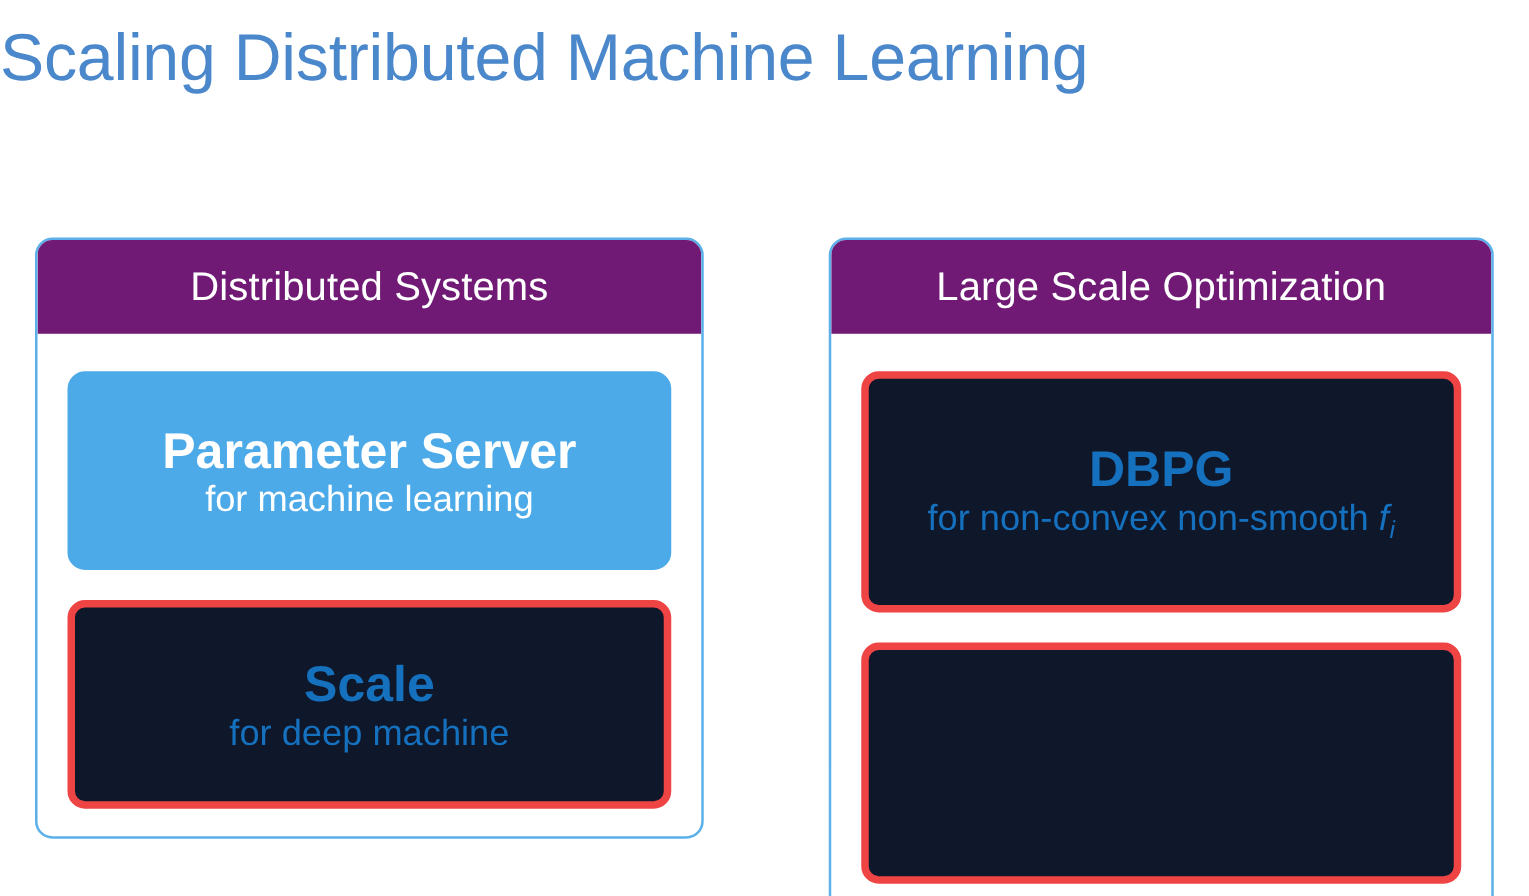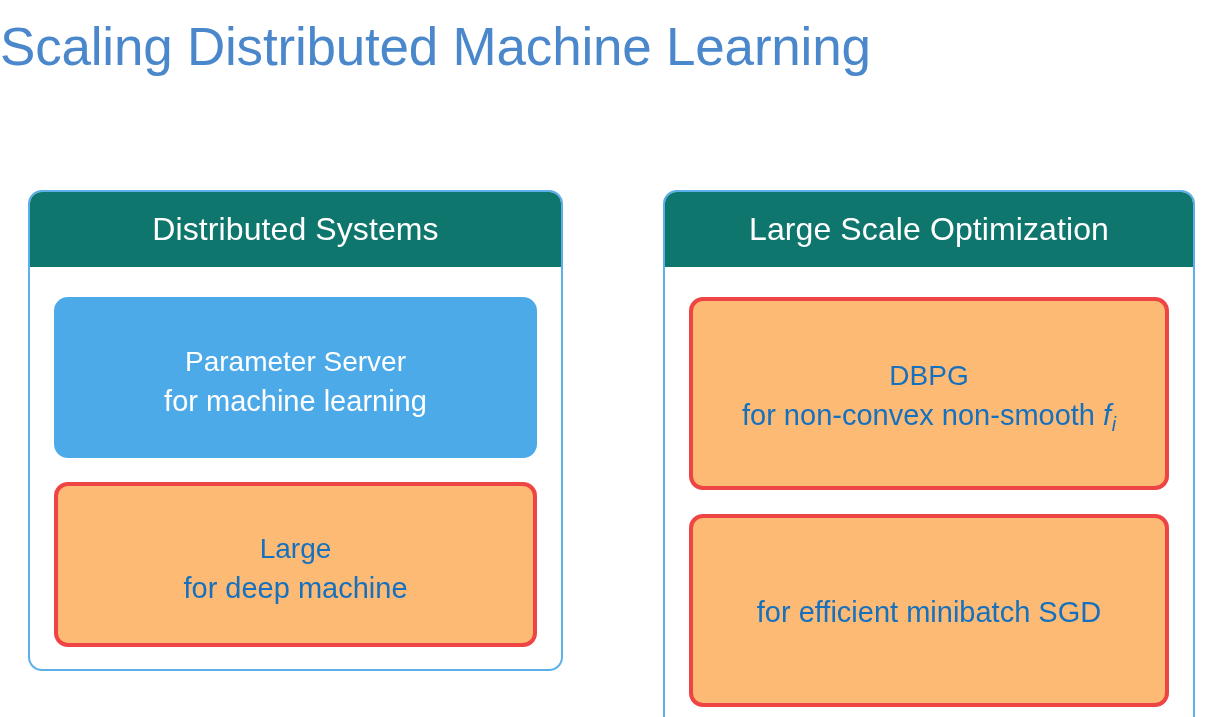"Distributed Systems" .panel-header { background: #0f766e -> #701a75 }
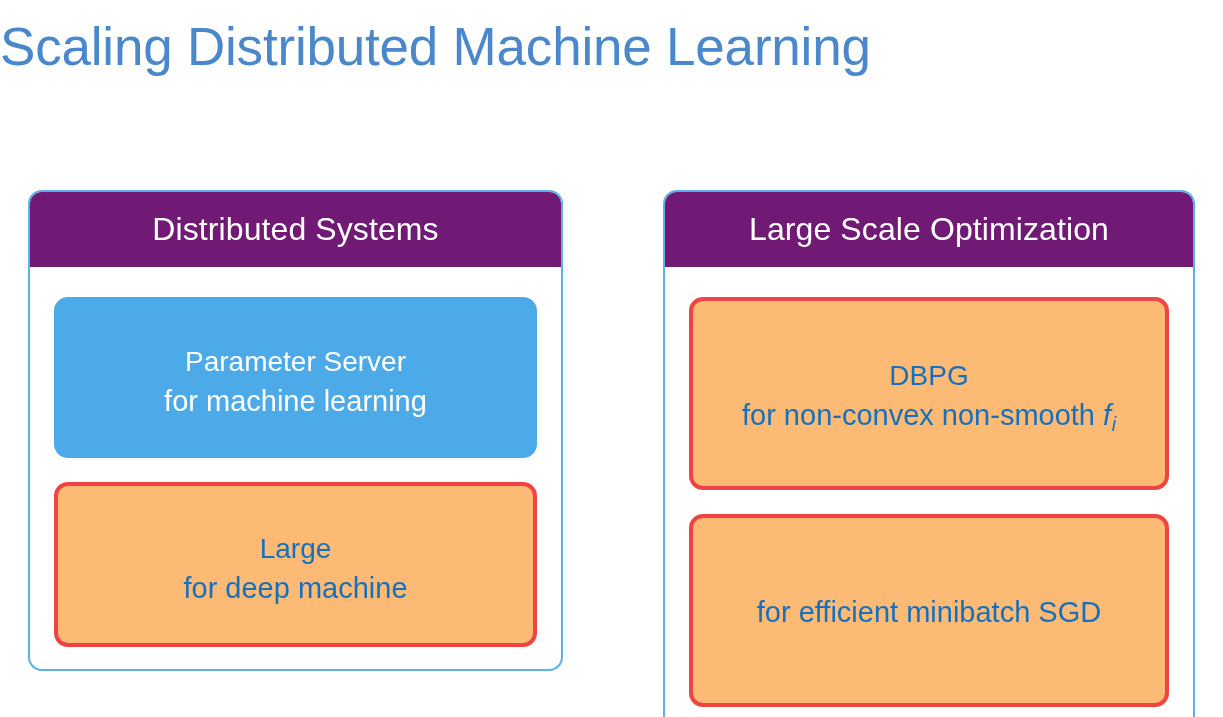"Parameter Server" .card-title { font-size: 28px -> 40px; font-weight: 400 -> 700 }
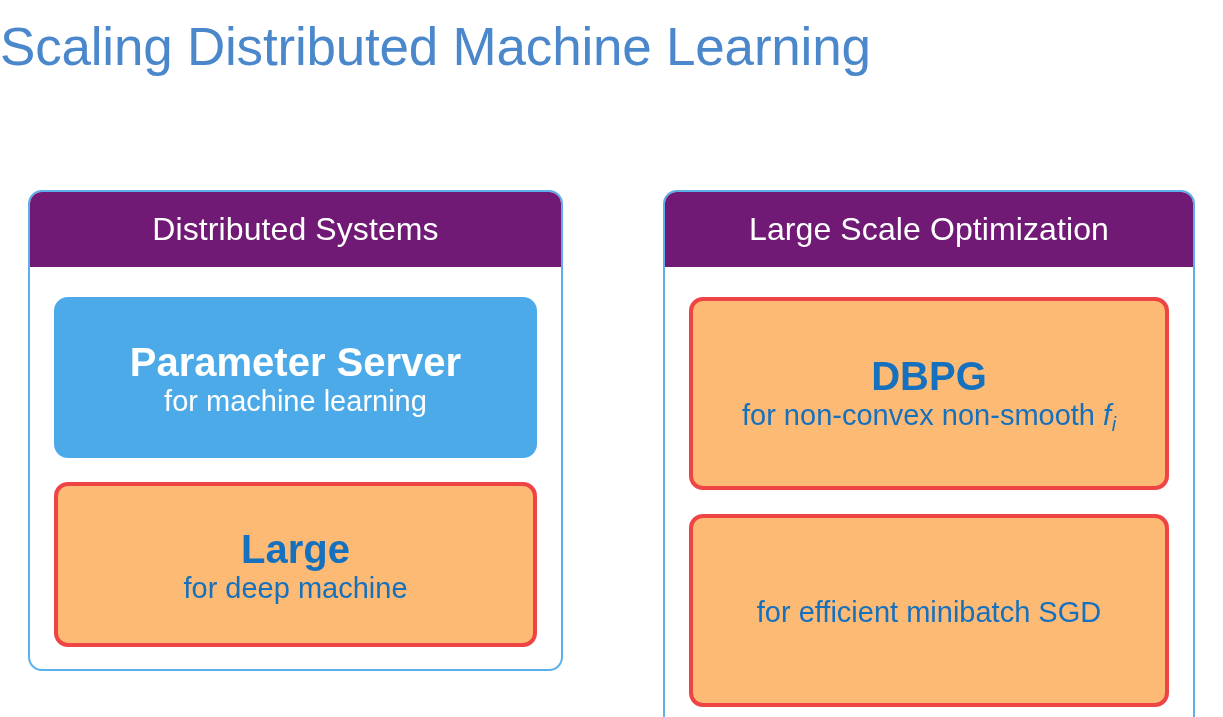"DBPG" .card-outline { background: #fdba74 -> #0f172a; border: 4px solid #ef4444 -> 6px solid #ef4444 }
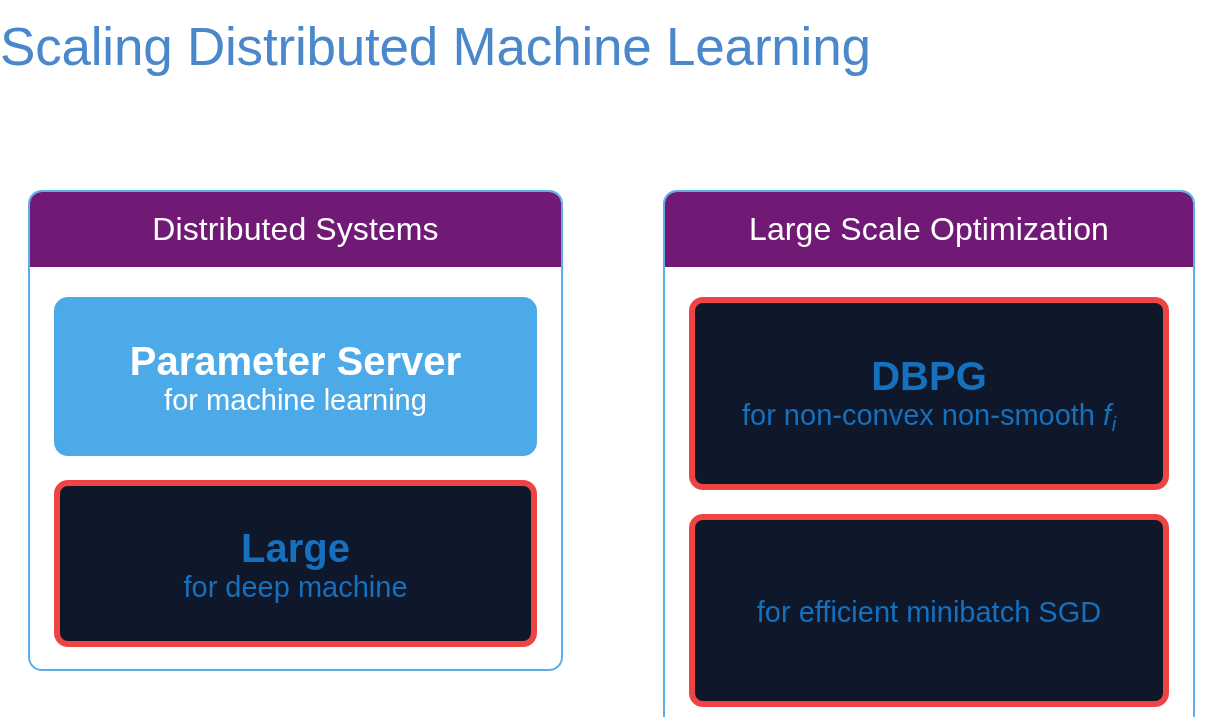"Large" div.card-title { text: Large -> Scale }
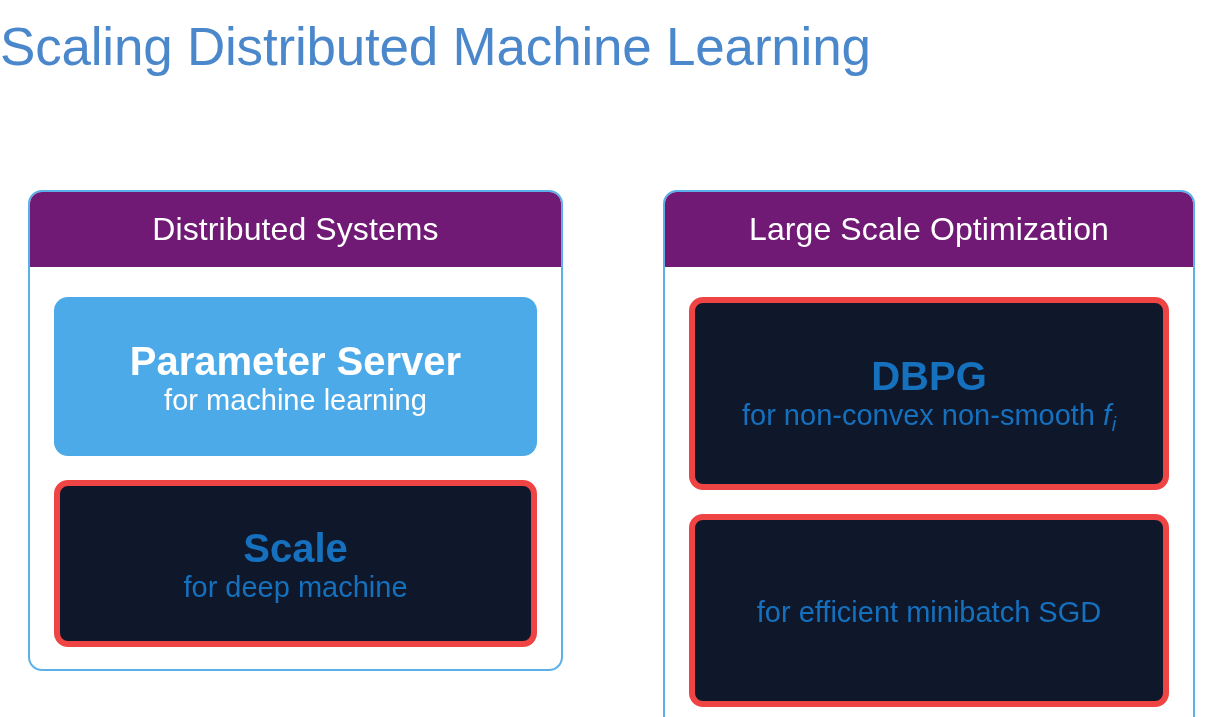"for efficient minibatch SGD" div.card-sub { html: <div>for efficient minibatch SGD</div> -> none }
